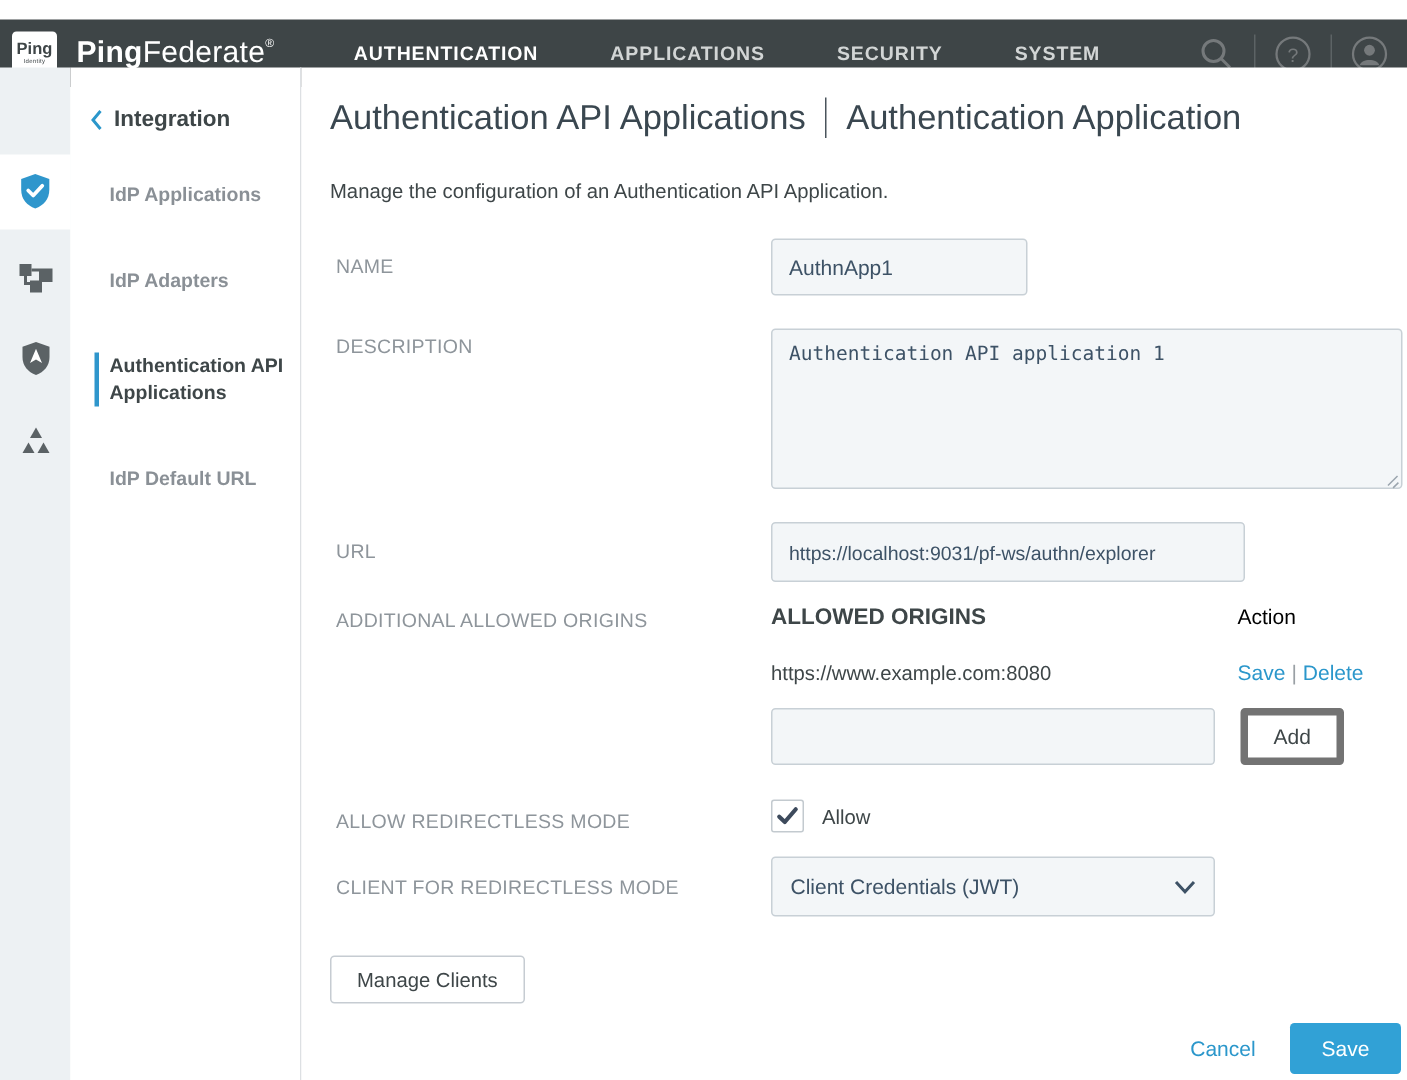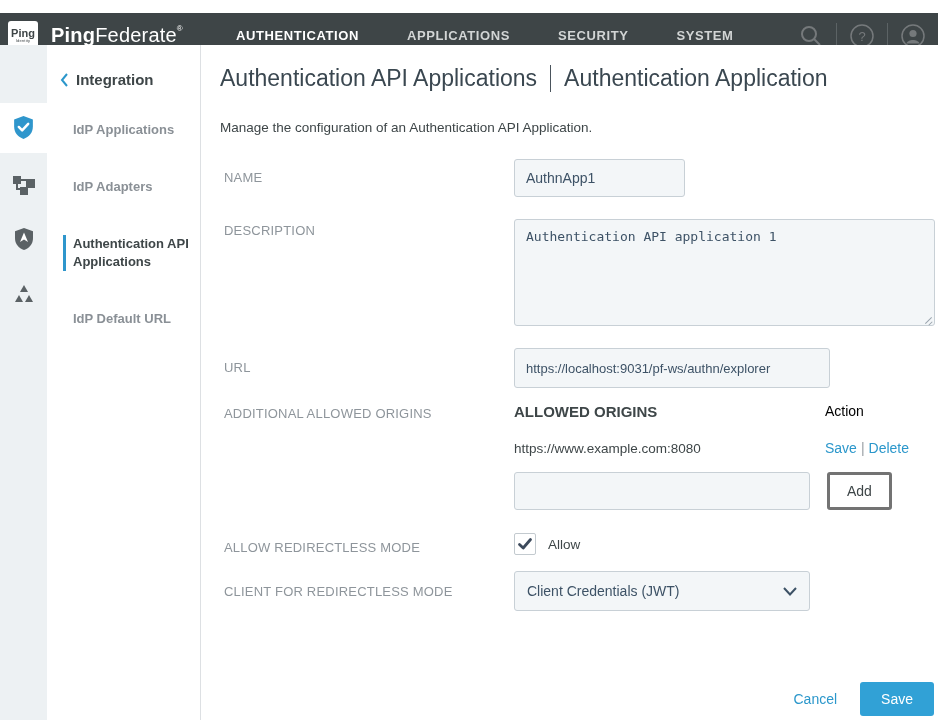"Add" .add-btn { border: 3px solid #737373 -> 5px solid #737373 }
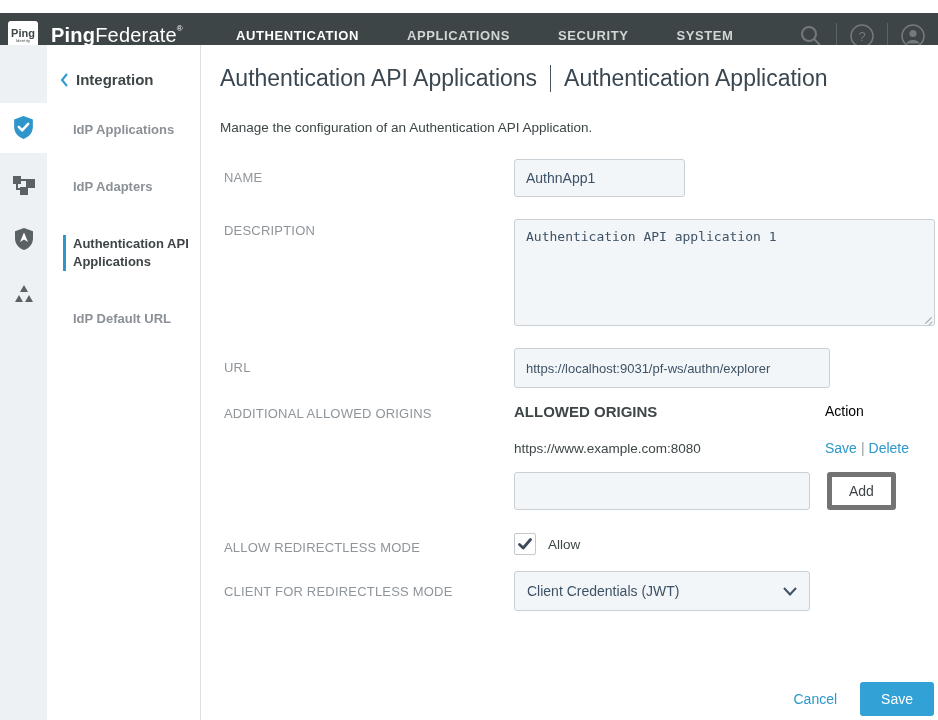"Manage Clients" button.manage-btn { html: none -> <button>Manage Clients</button> }
